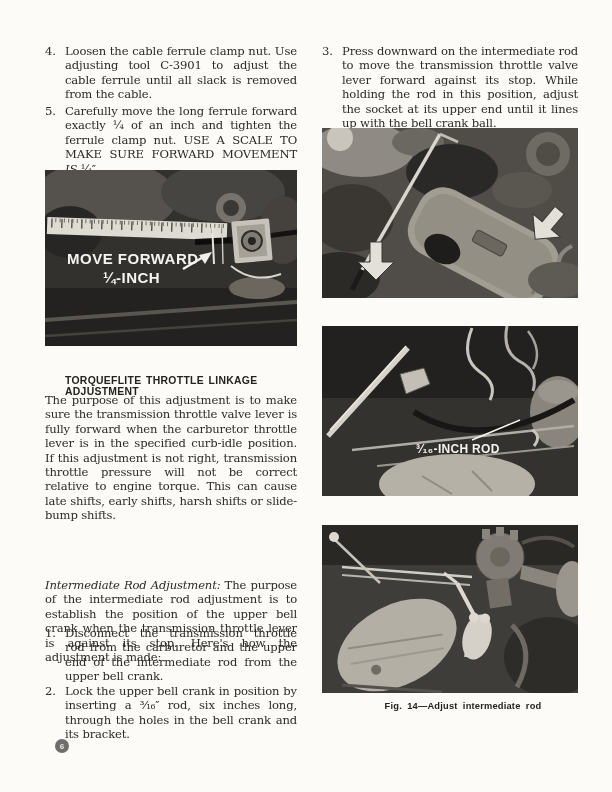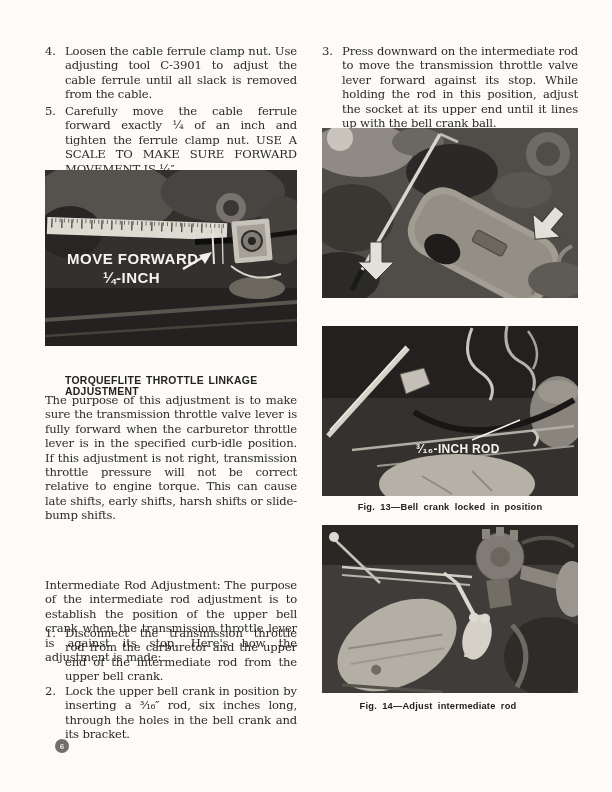"Carefully move the cable ferrule" span { text: cable -> long }
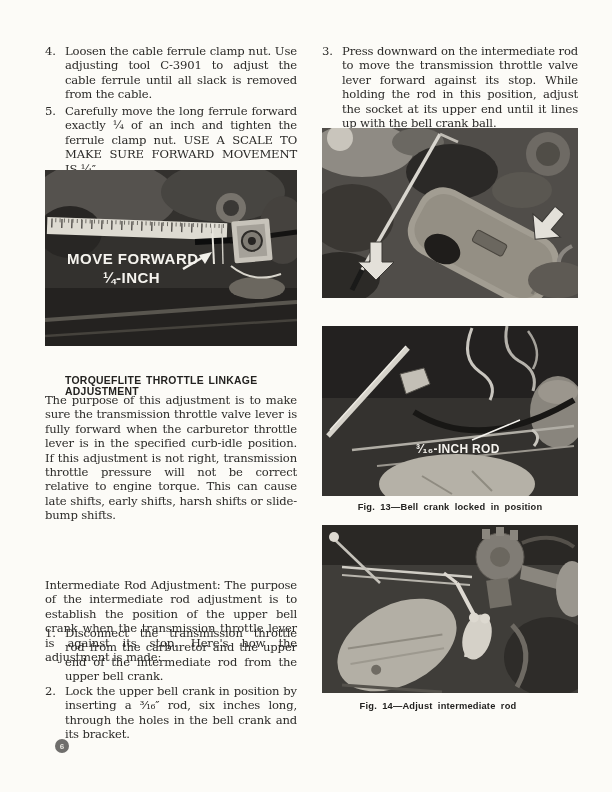"IS" .em { font-style: none -> italic }
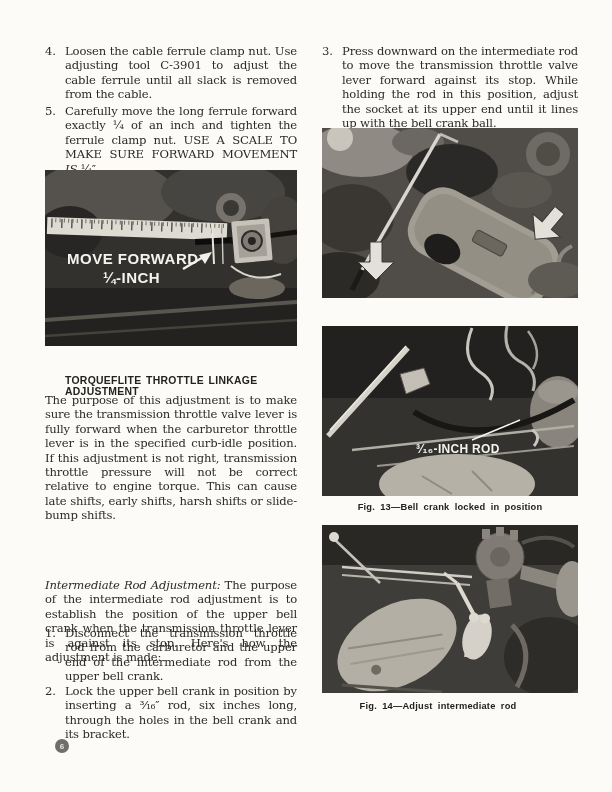"Fig. 13—Bell crank locked in" div.block { html: <div>Fig. 13—Bell crank locked in position</div> -> none }
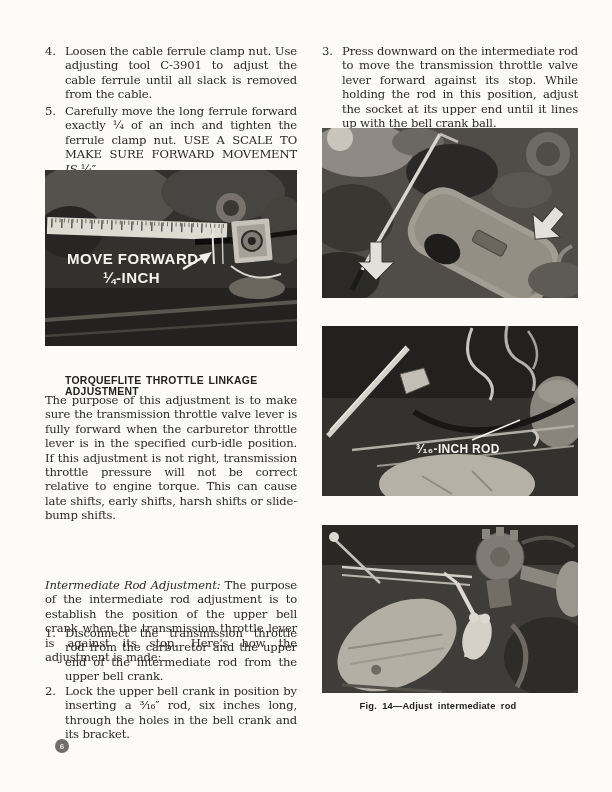"Fig. 14—Adjust intermediate rod" div.block { left: 310px -> 335px }
